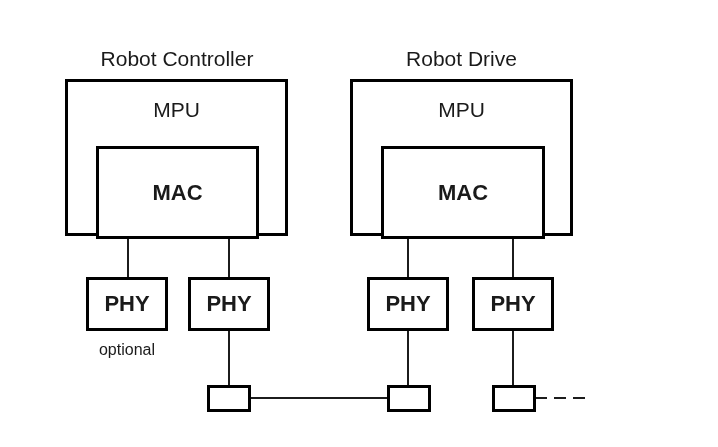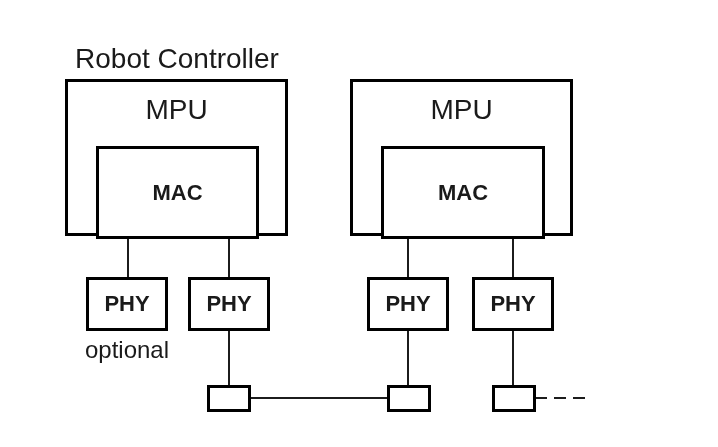"Robot Controller" .lbl { font-size: 28px -> 21px }
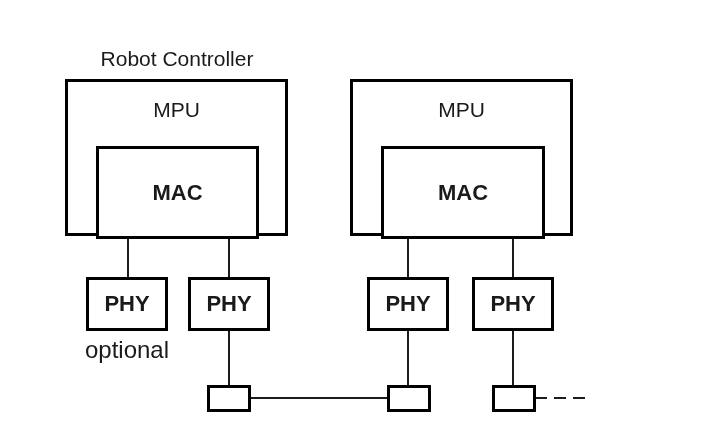"Robot Drive" div.lbl { html: none -> <div>Robot Drive</div> }
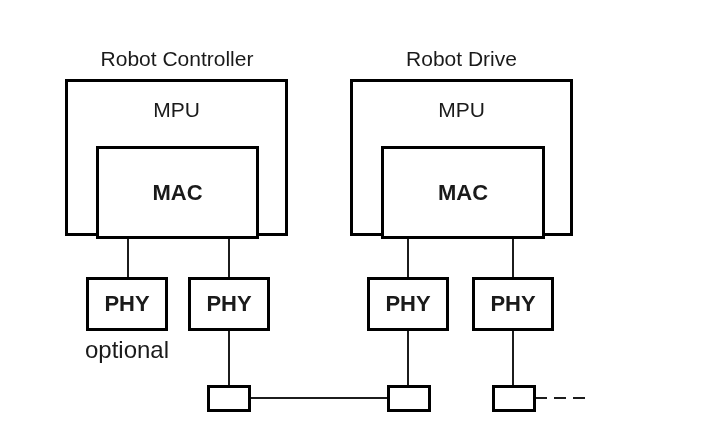"optional" .annot { font-size: 24px -> 16px }
